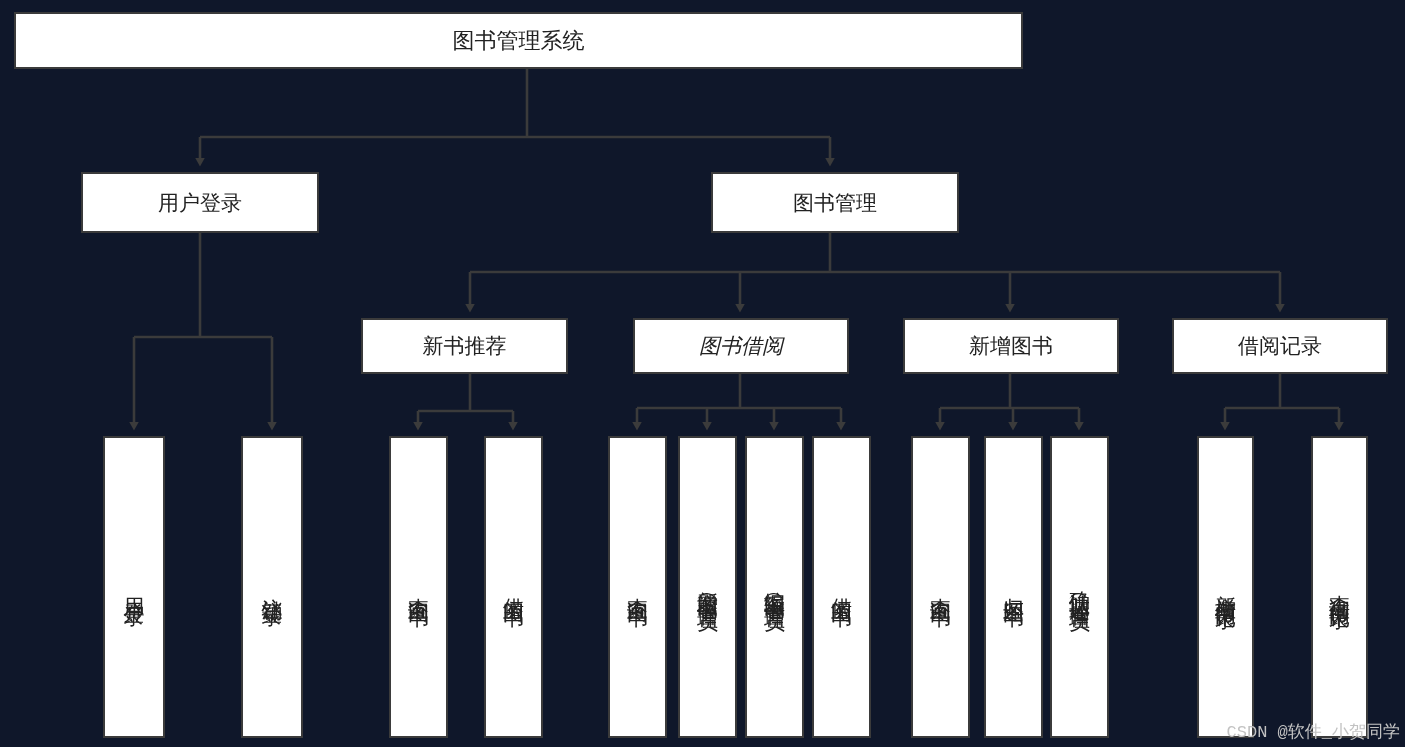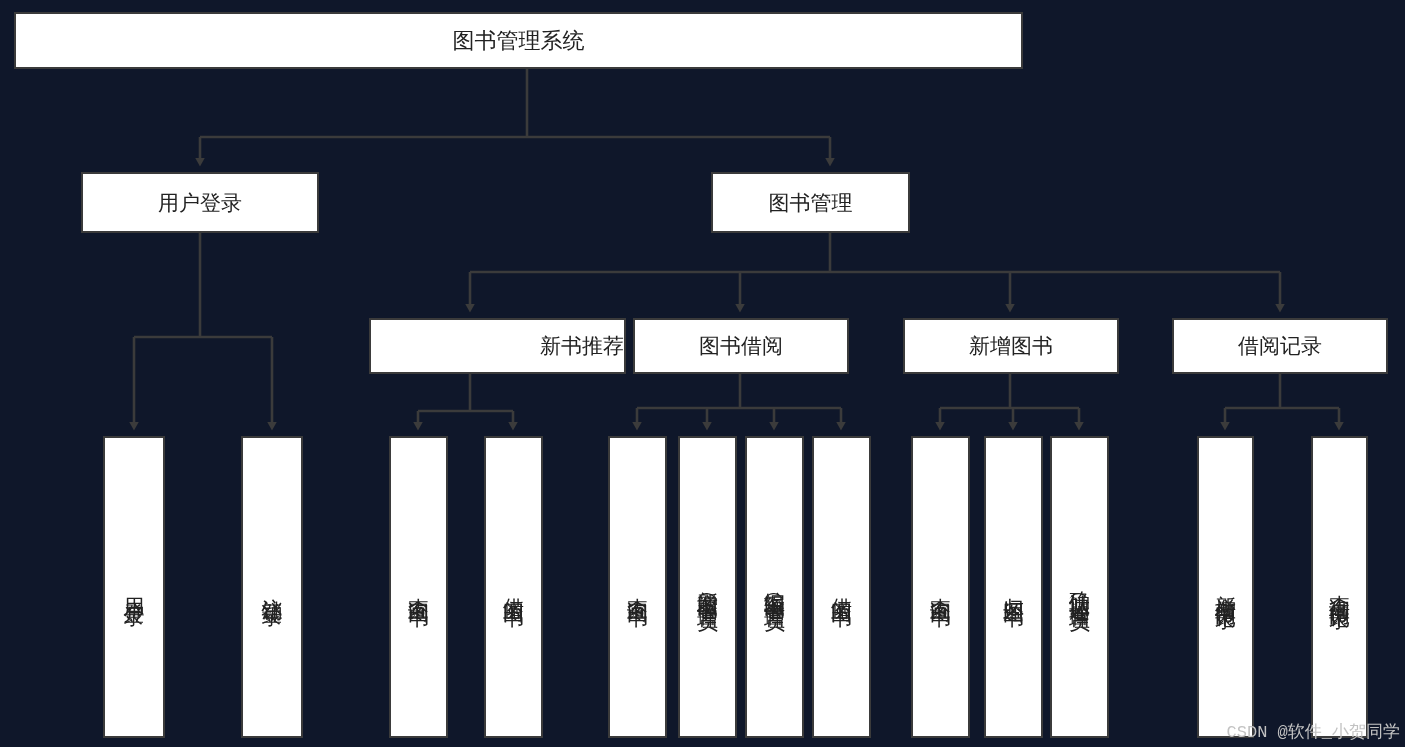"图书管理" .node-l1.b { width: 199px -> 248px }
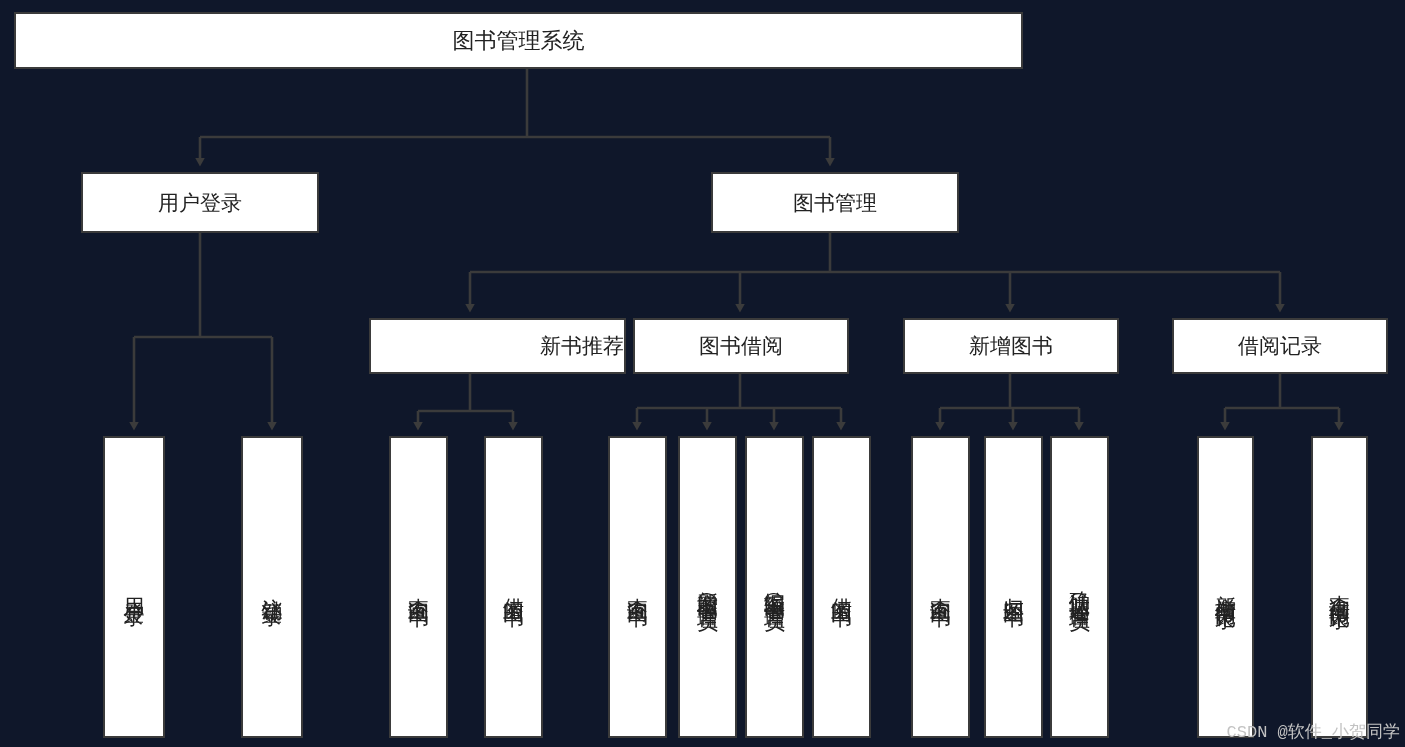"新书推荐" .node-l2.g1 { justify-content: flex-end -> none; left: 369px -> 361px; width: 257px -> 207px }
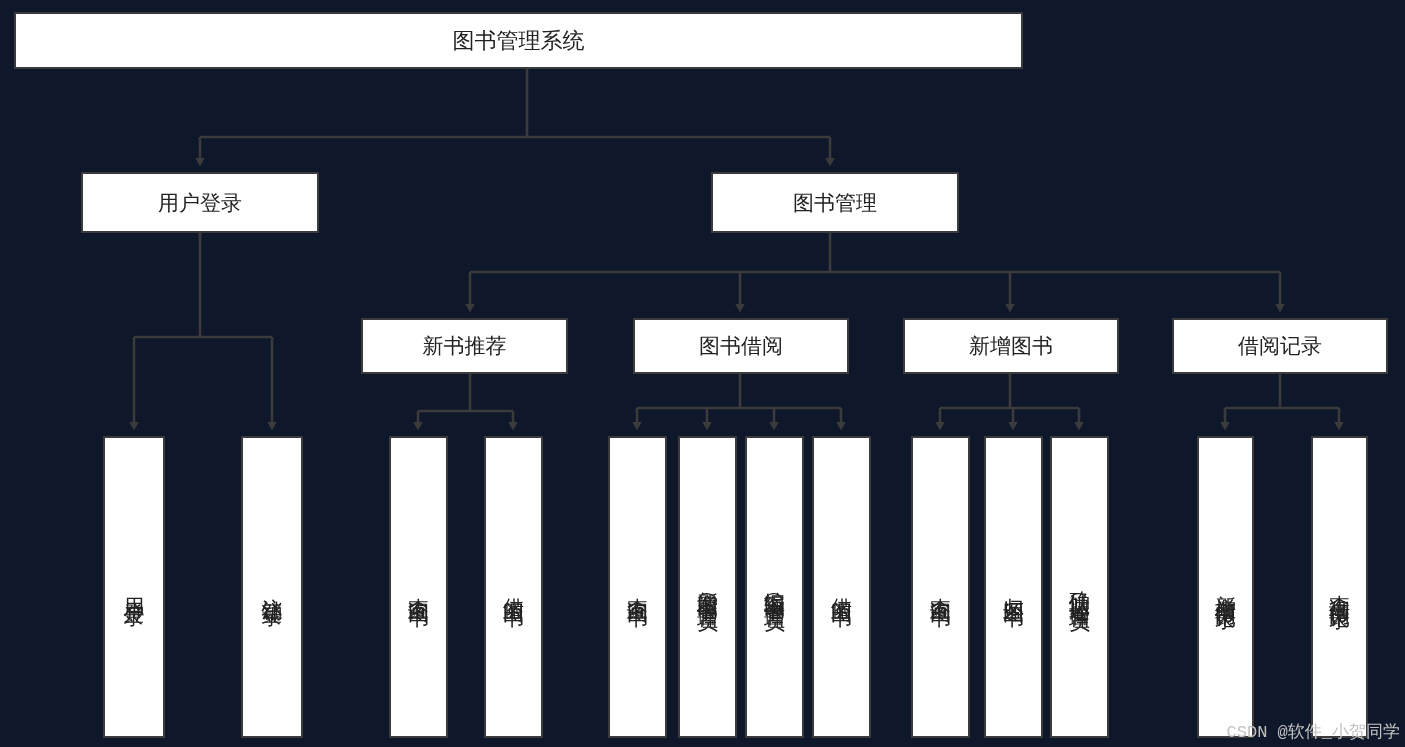"图书借阅" .node-l2.g2 { font-style: none -> italic }
